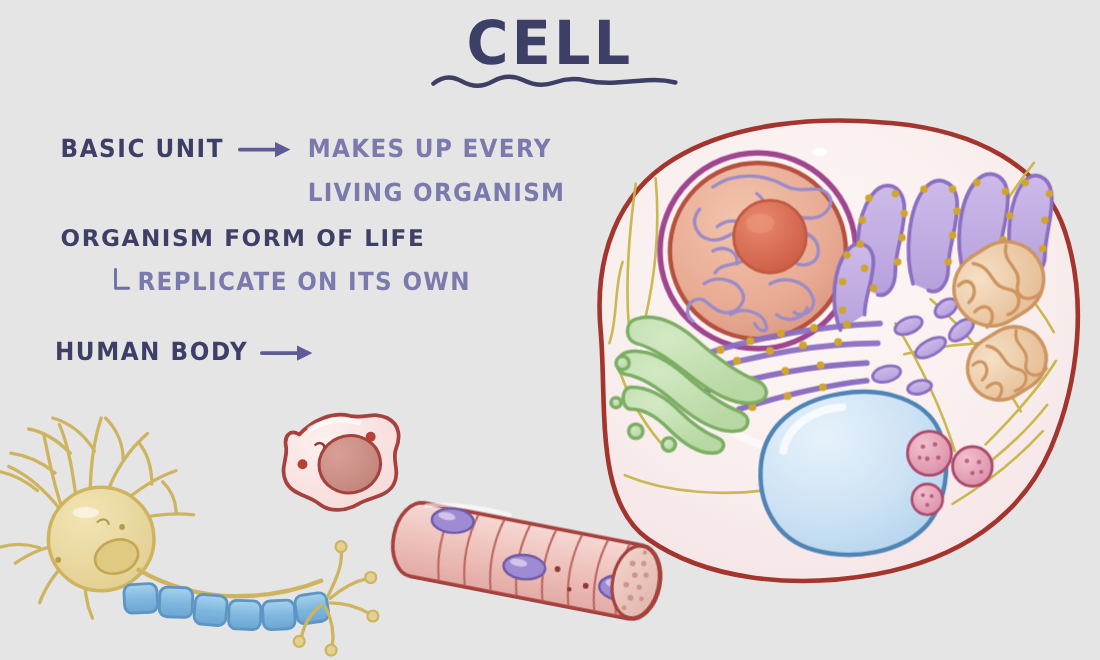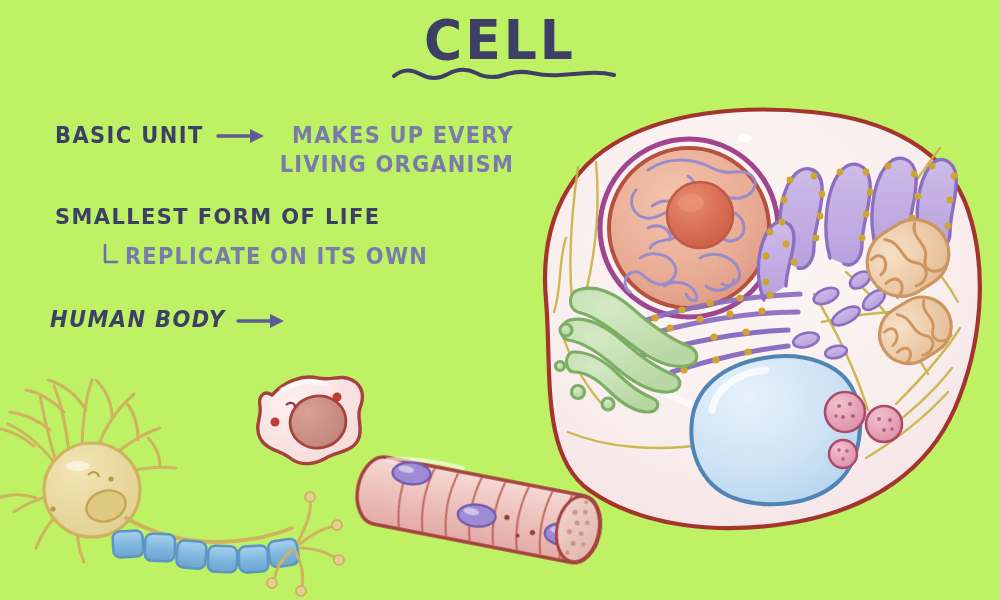"CELL" #stage { background: #bef264 -> #e5e5e5 }
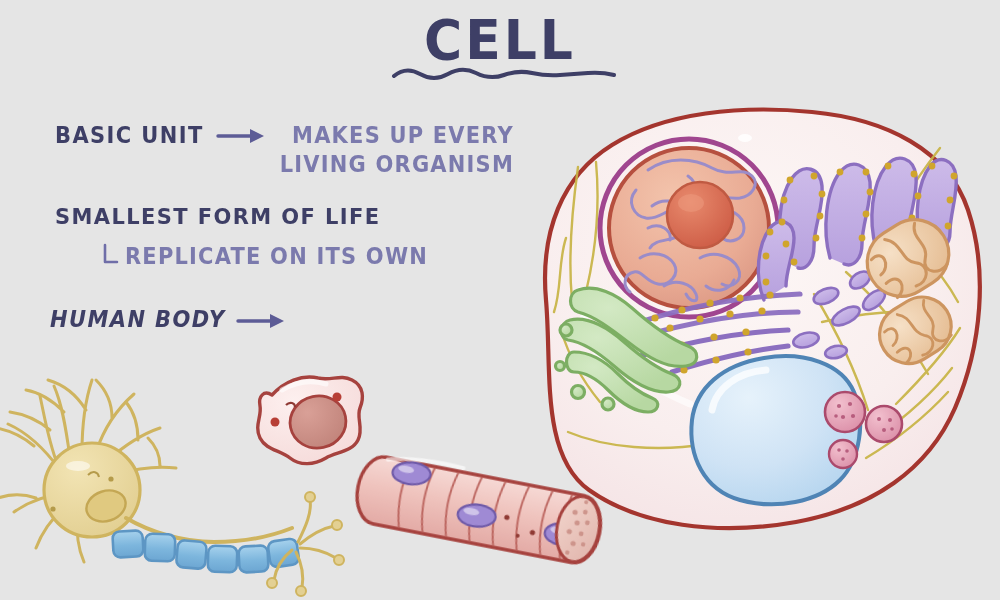"BASIC UNIT" #note1 .row { text-align: right -> none }
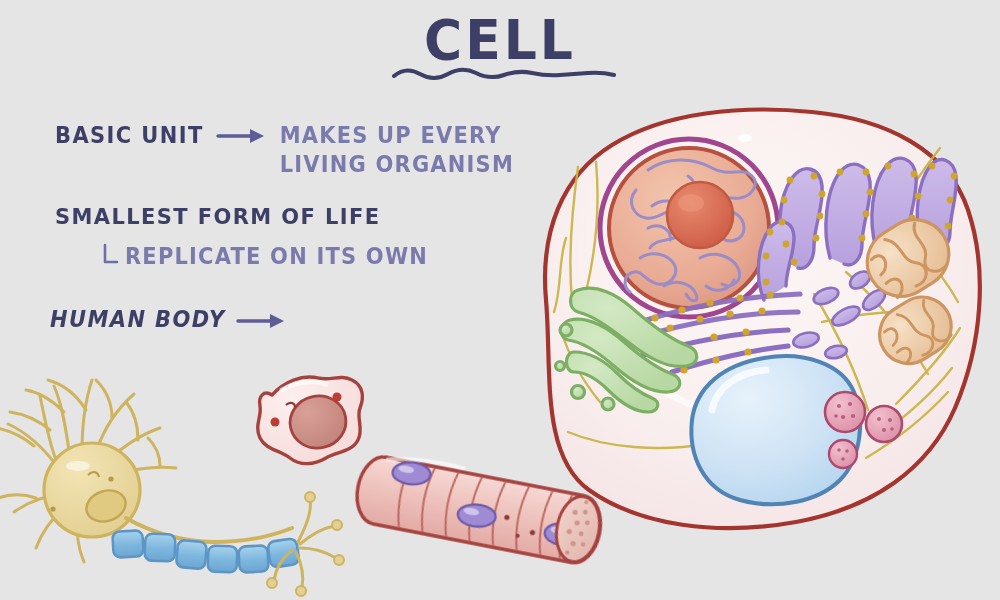"MAKES UP EVERY" #note1-rhs { gap: 5px -> 16px }
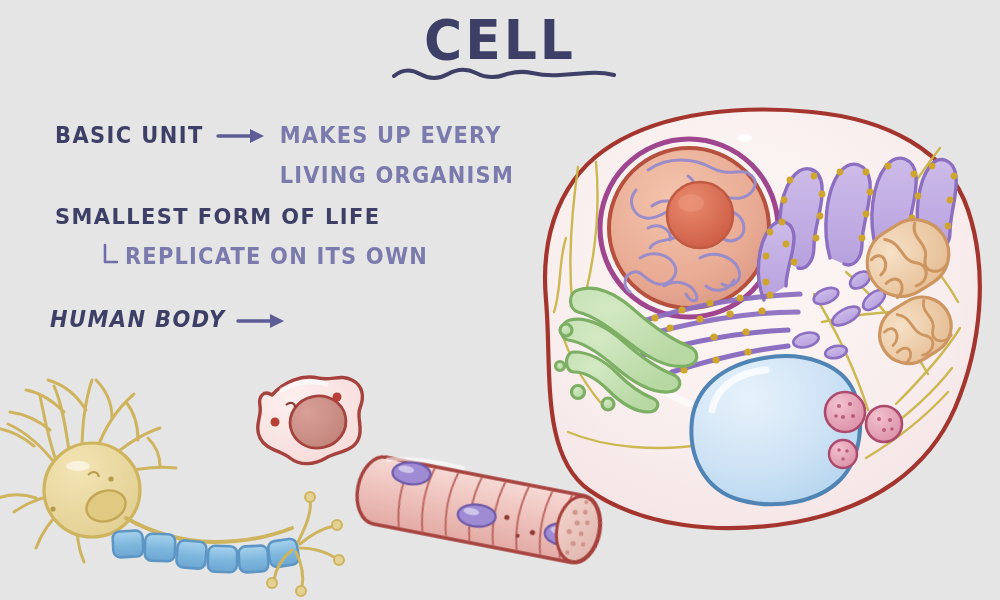"SMALLEST FORM OF LIFE" span.lbl-bold { text: SMALLEST -> ORGANISM }
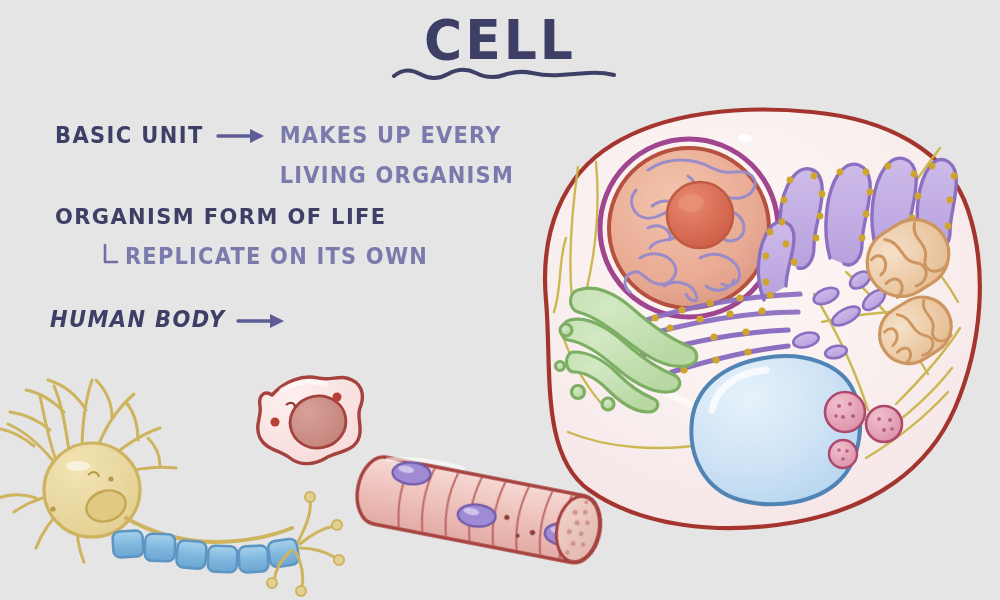"HUMAN BODY" #note3 .row { align-items: center -> flex-end; font-style: italic -> none }
